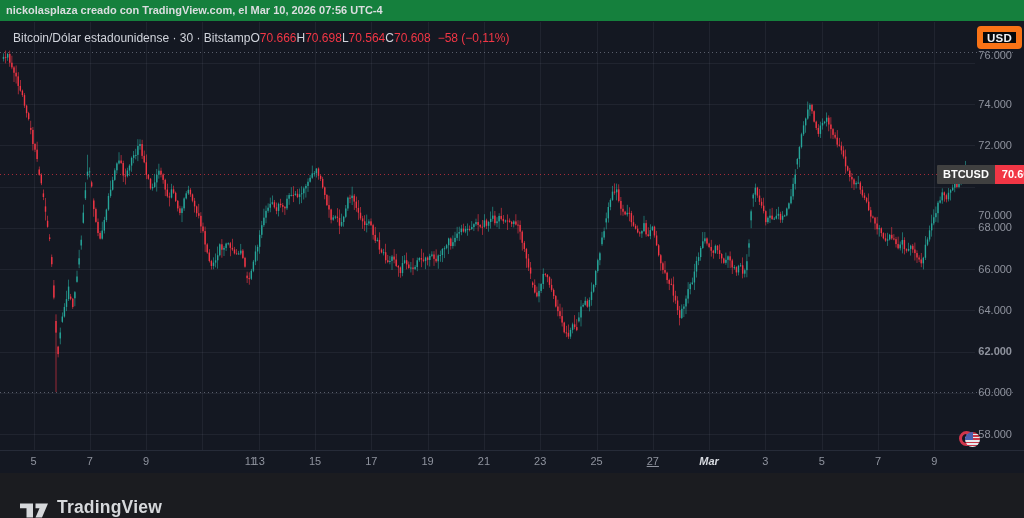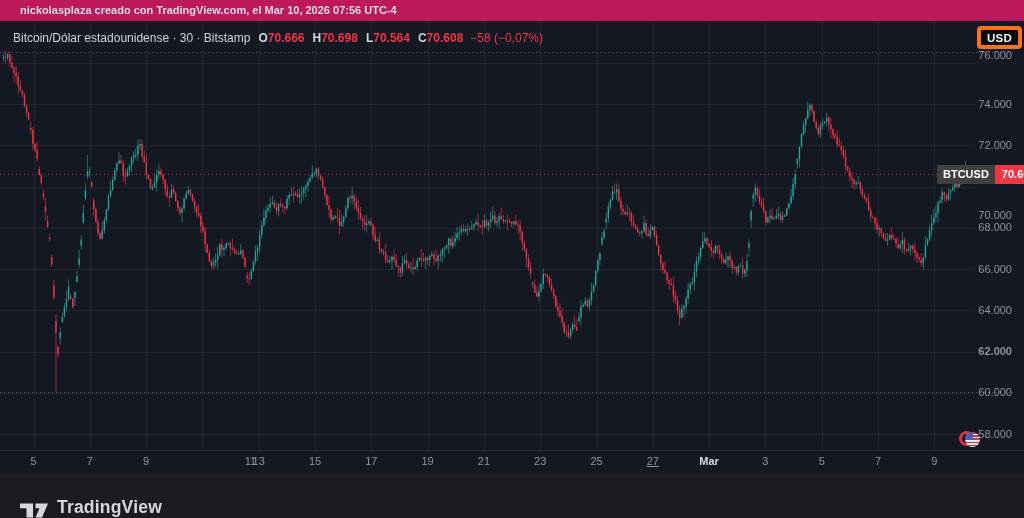"nickolasplaza creado con" .top-strip { background: #be185d -> #15803d; padding-left: 20px -> 6px }
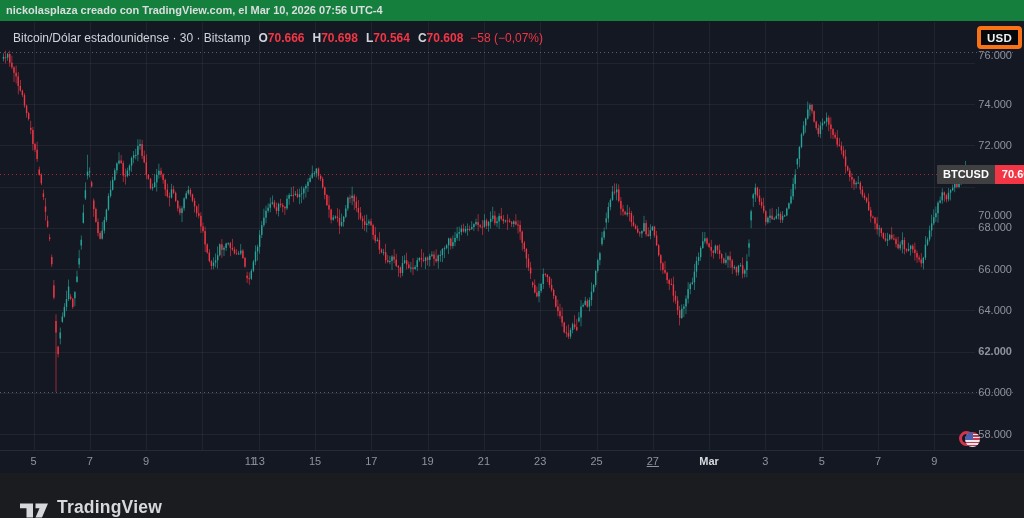"O70.666" .legend .grp { font-weight: bold -> none; margin-left: 8px -> none }
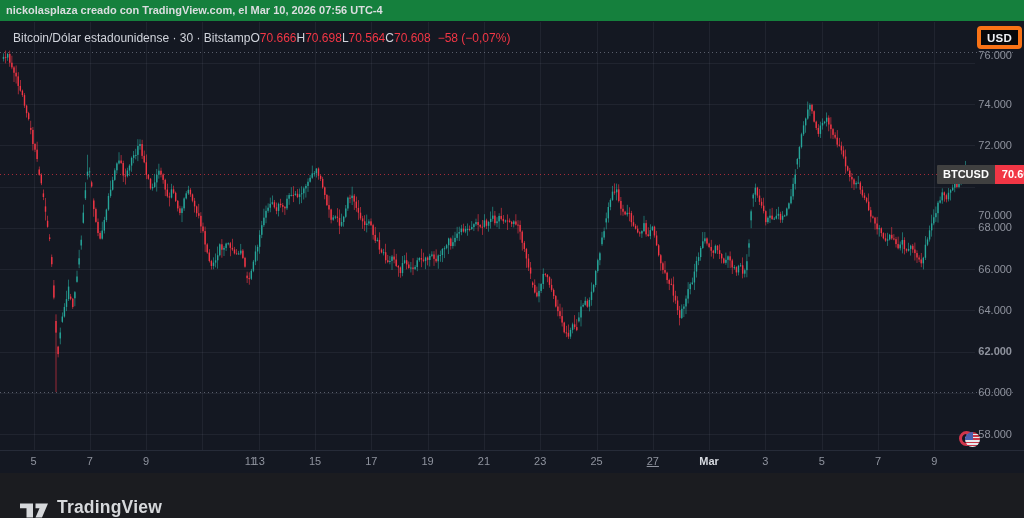"−58 (−0,07%)" span.chg { text: 0,07% -> 0,11% }
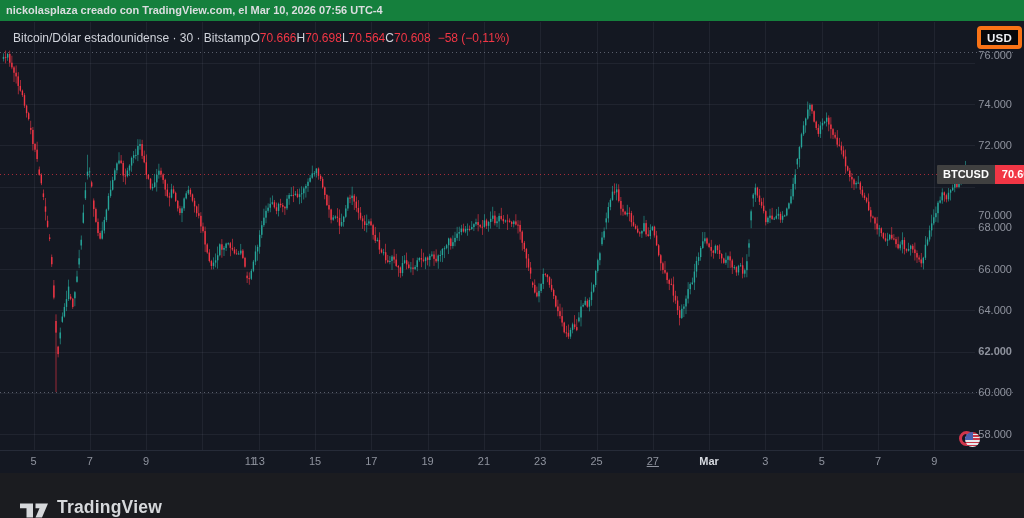"USD" .usd-btn { border: 4px solid #f97316 -> 6px solid #f97316 }
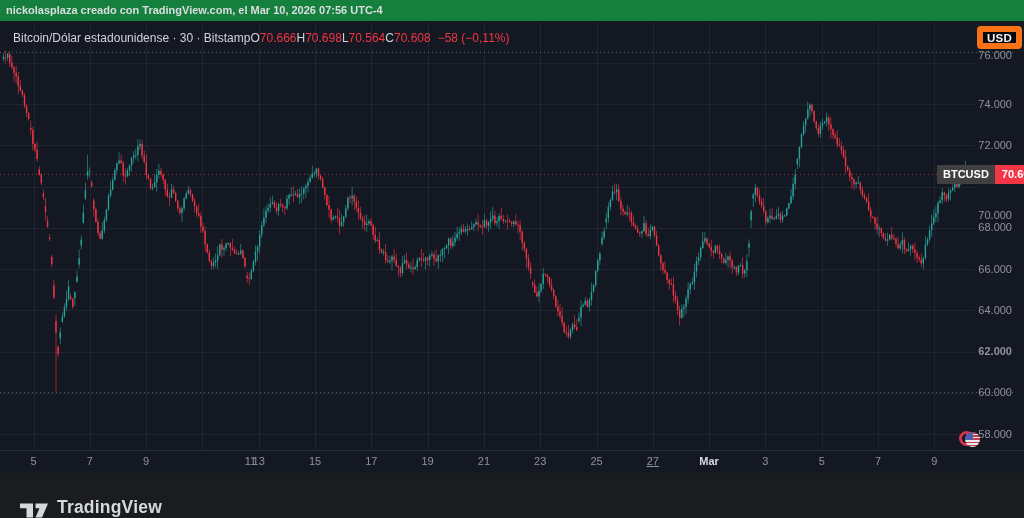"Mar" div.tlabel { font-style: none -> italic }
